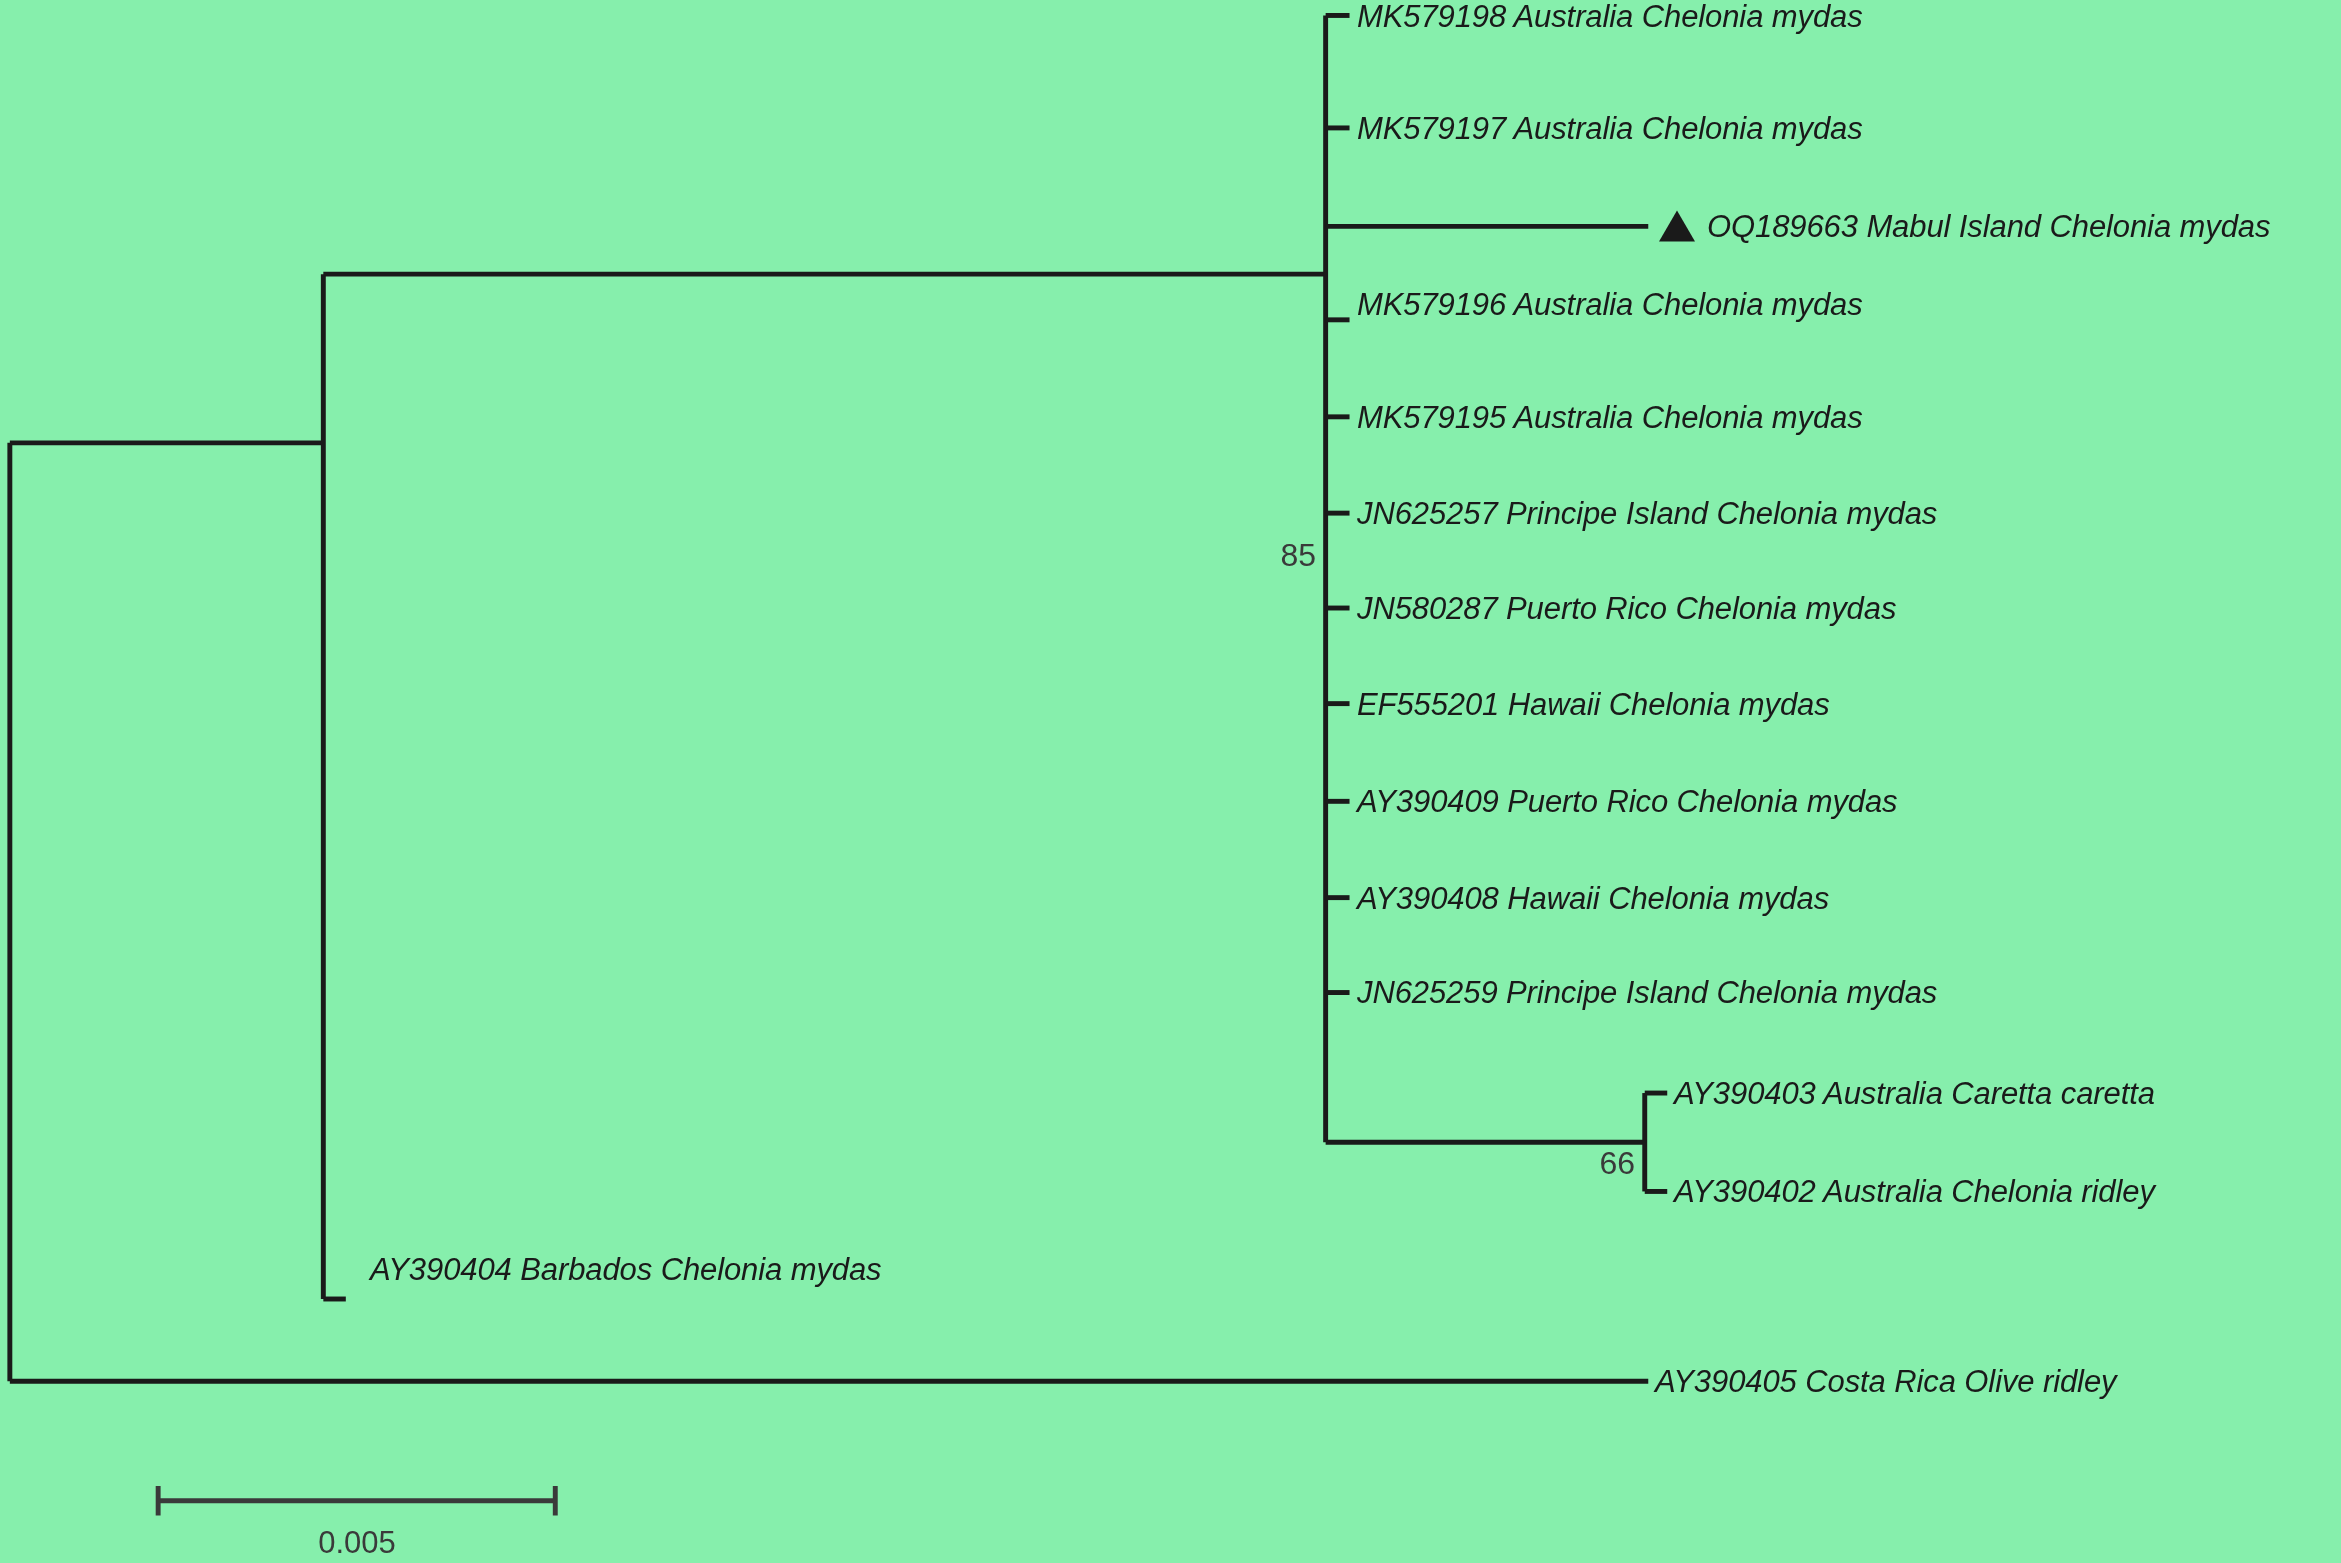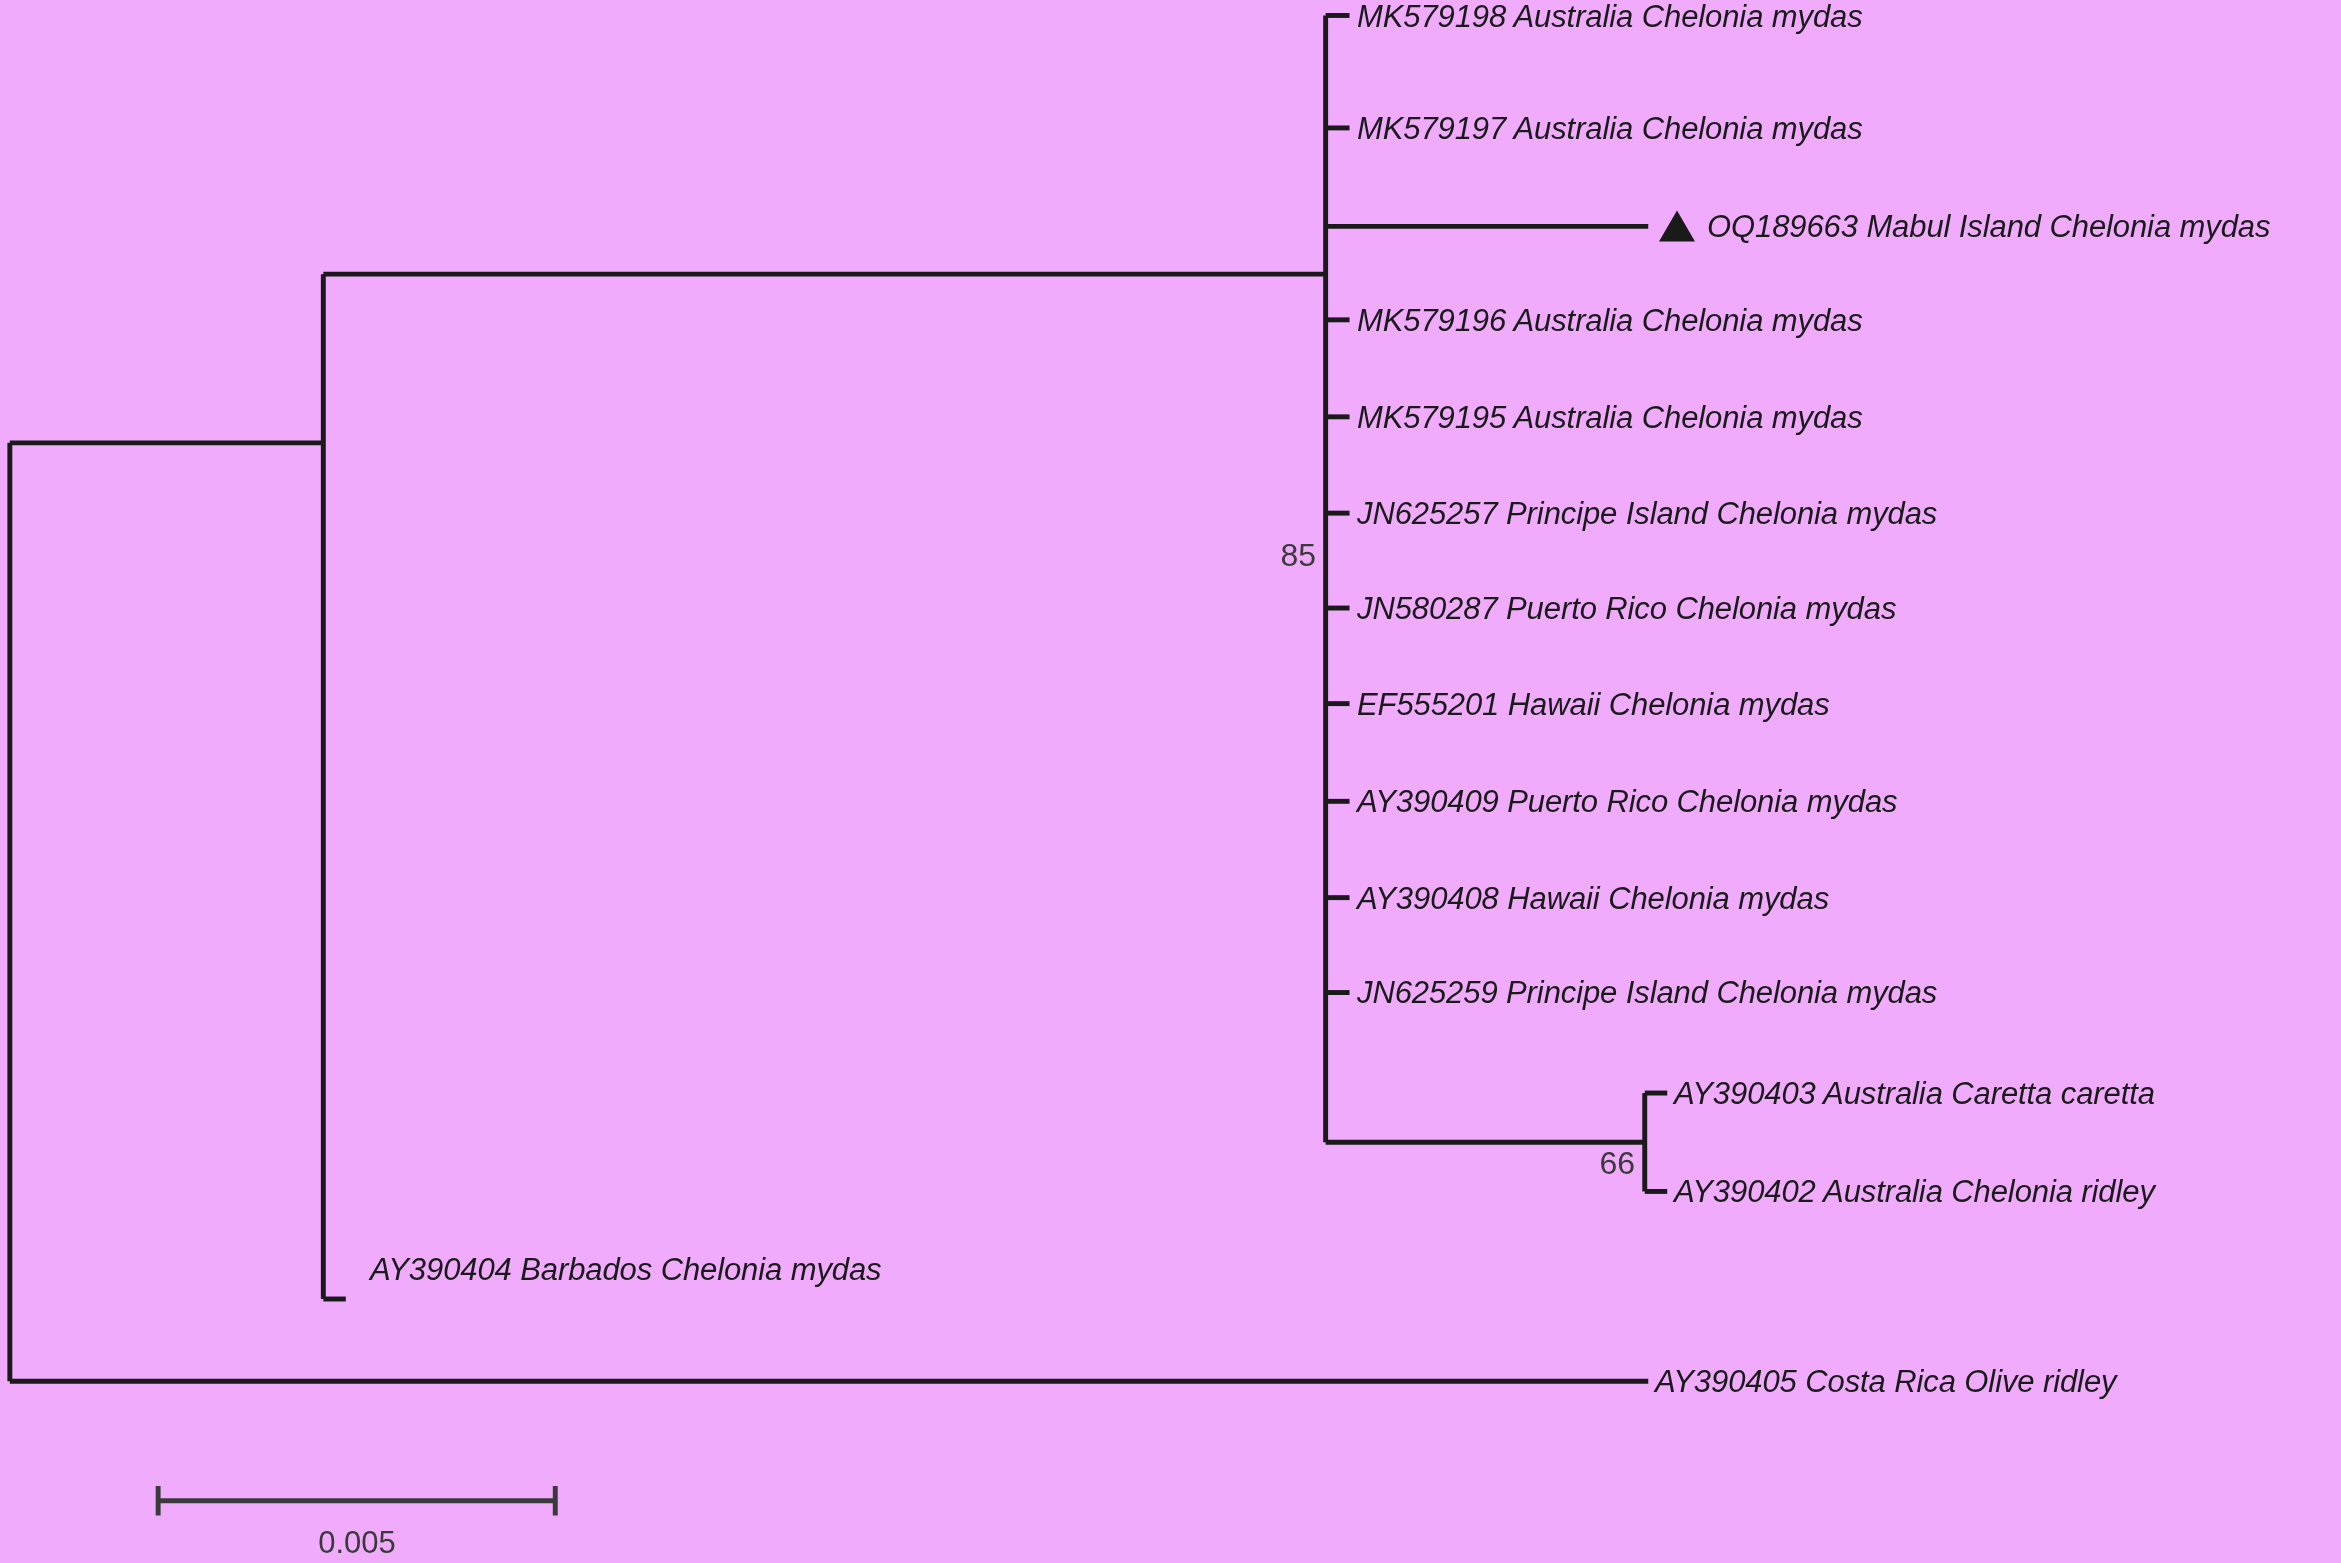"MK579198 Australia Chelonia mydas" #figure { background: #f0abfc -> #86efac }
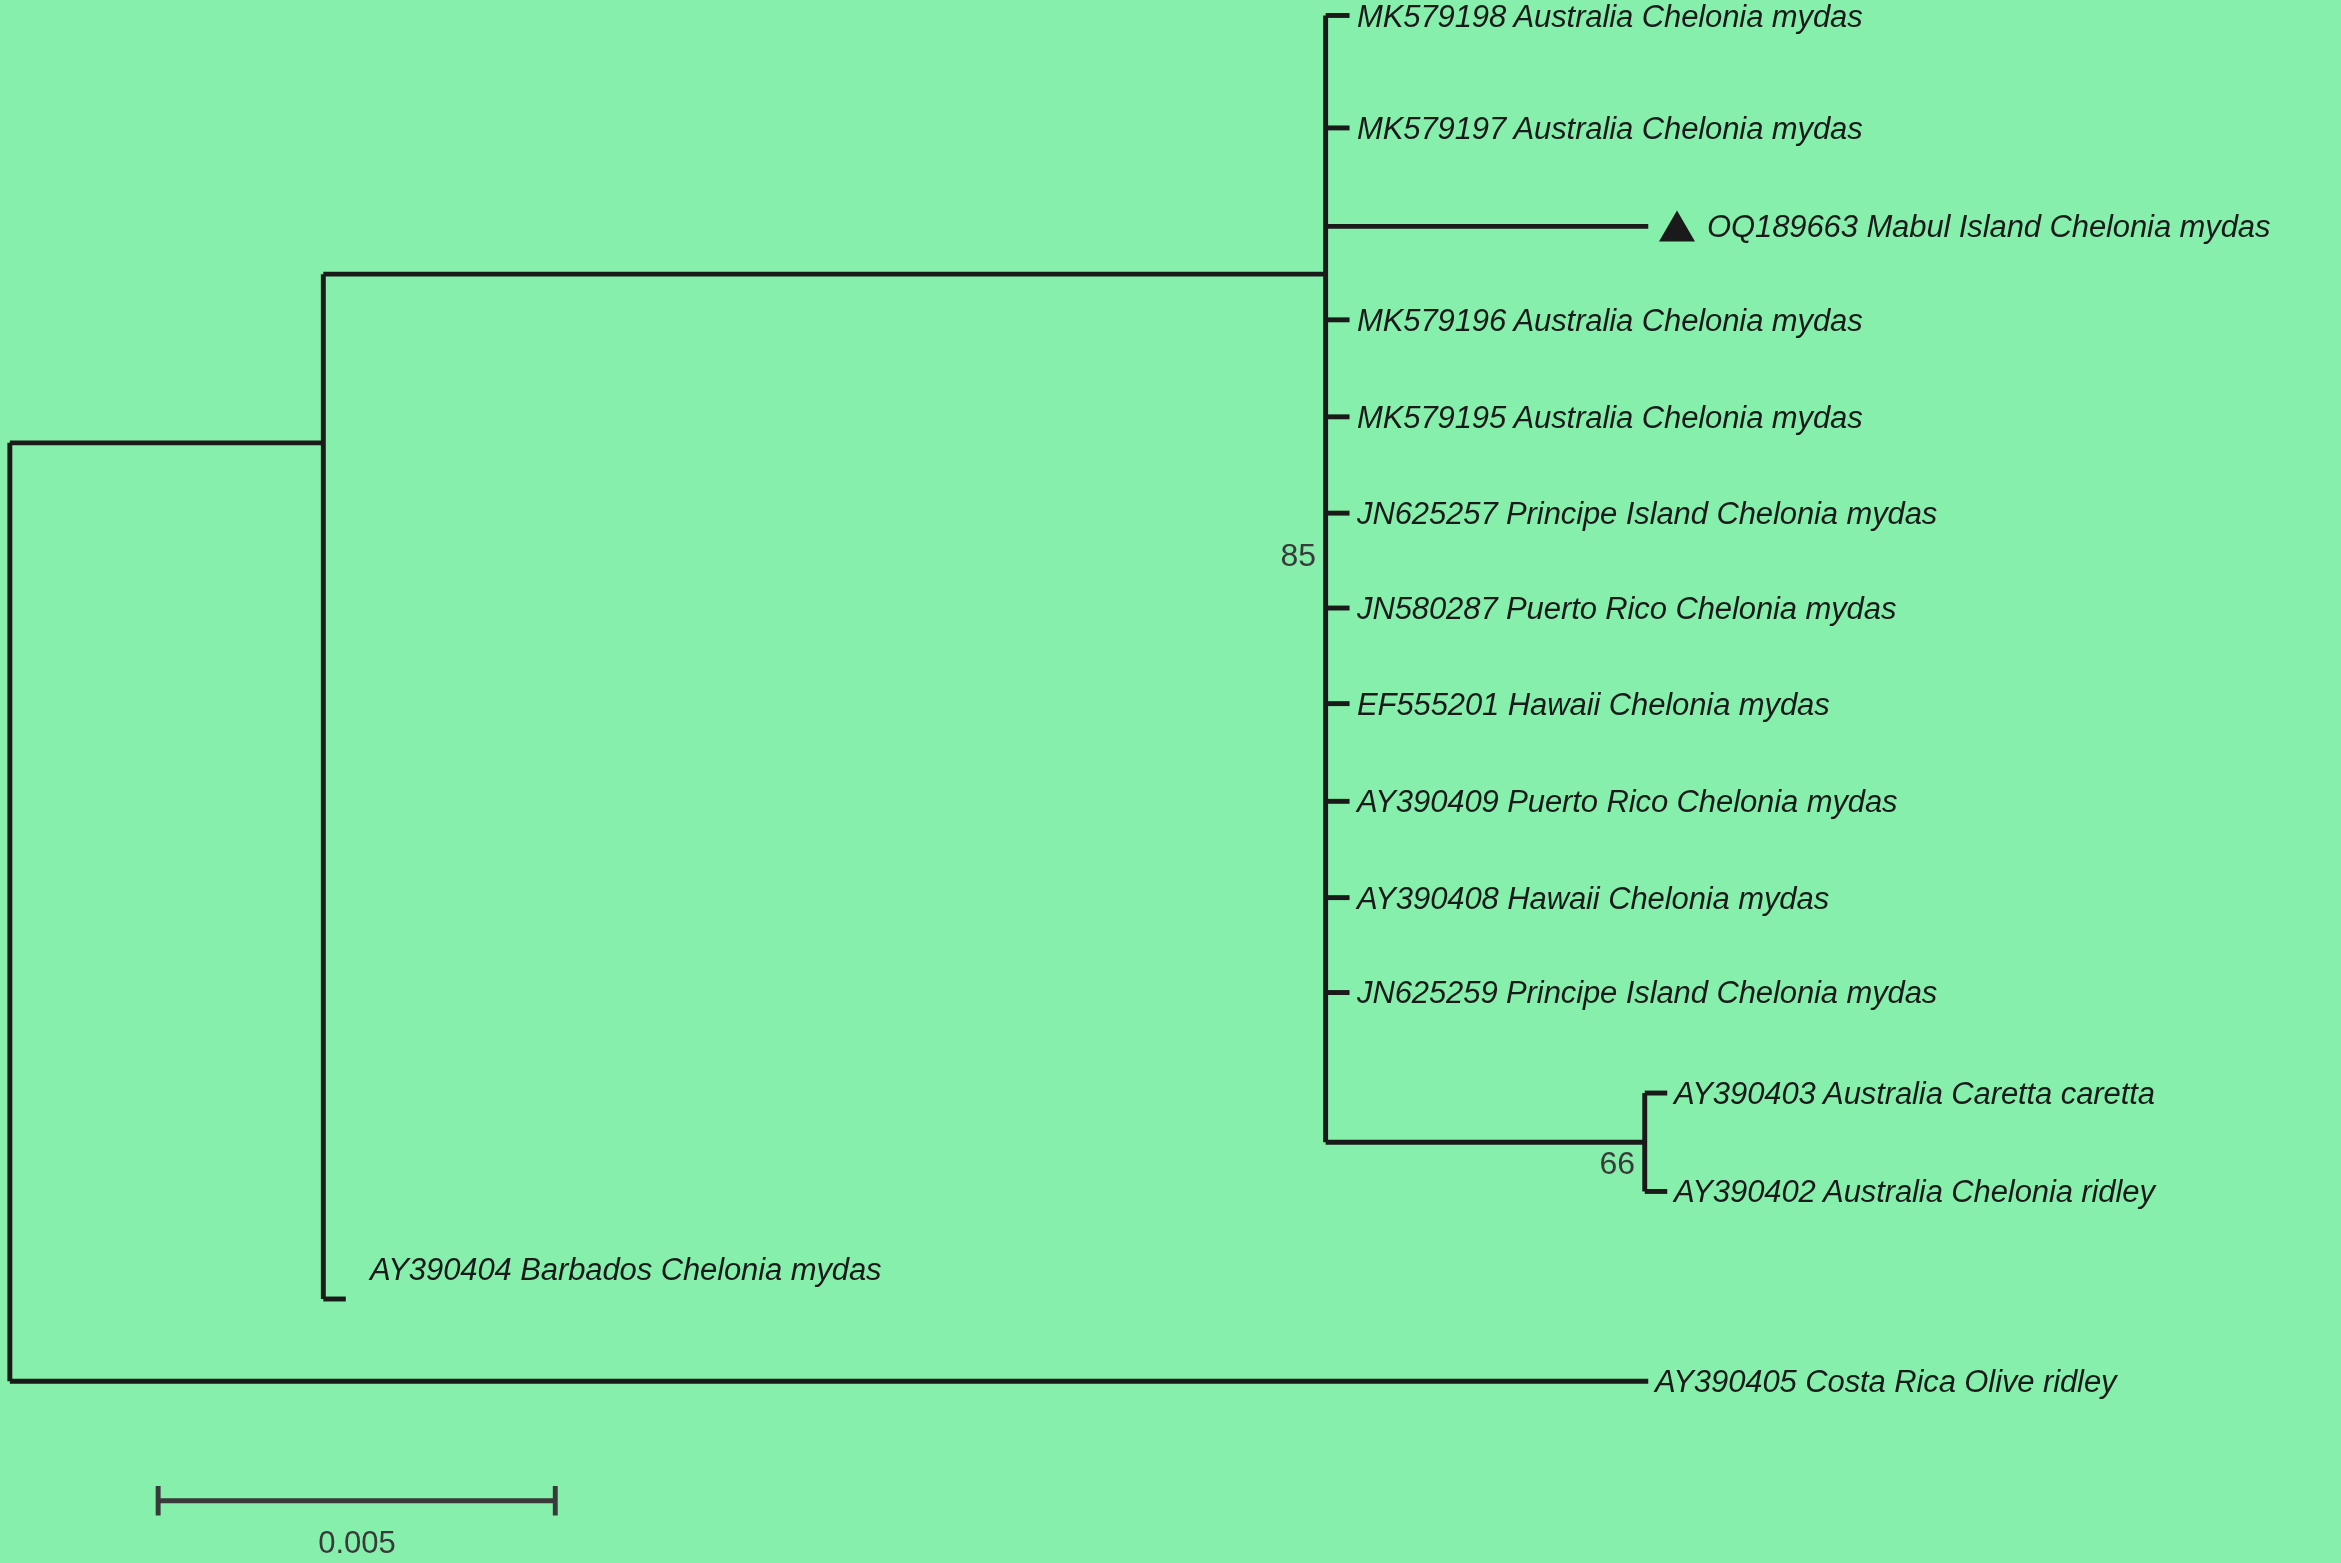"MK579196 Australia Chelonia mydas" div.taxon-label { top: 320px -> 304px }
